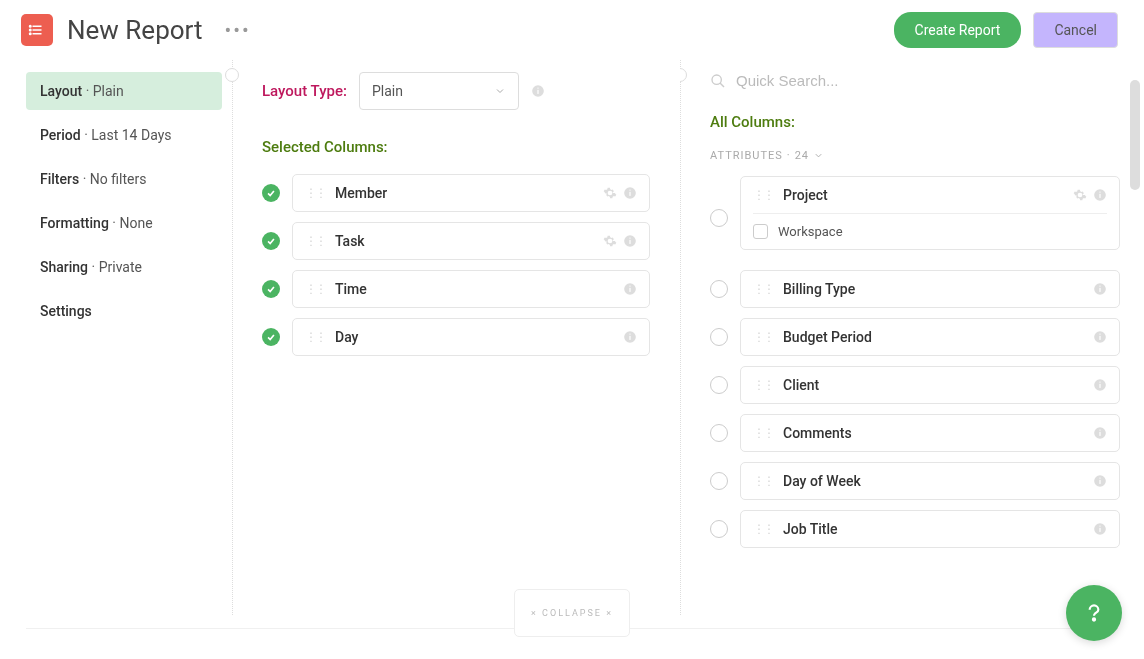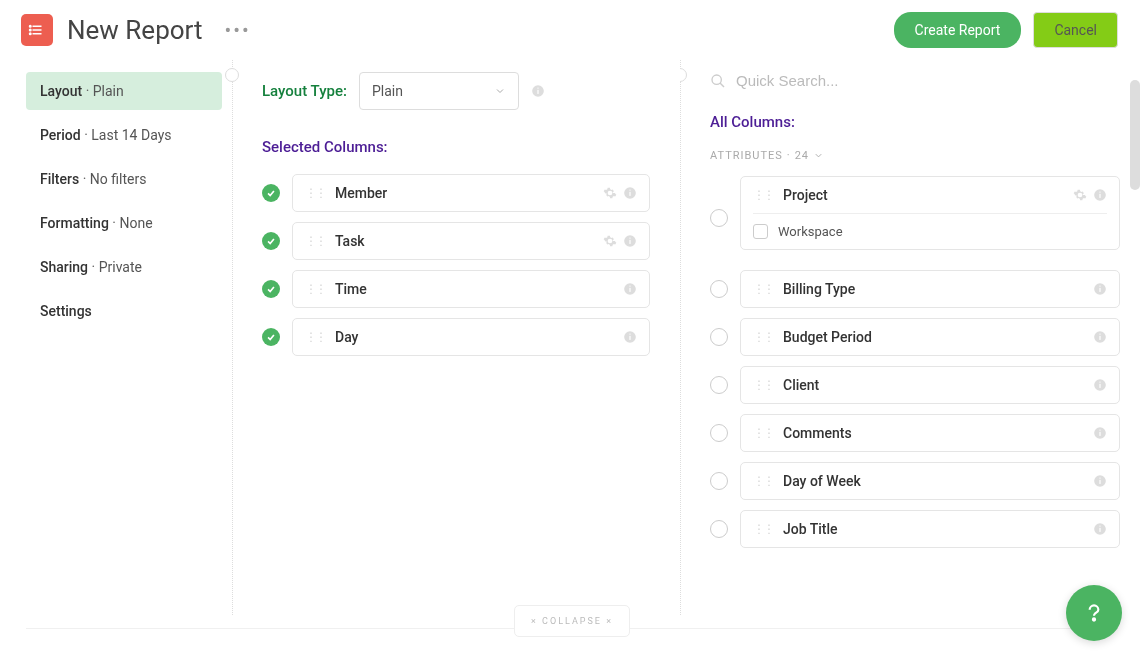"Cancel" .btn-secondary { background: #84cc16 -> #c4b5fd }
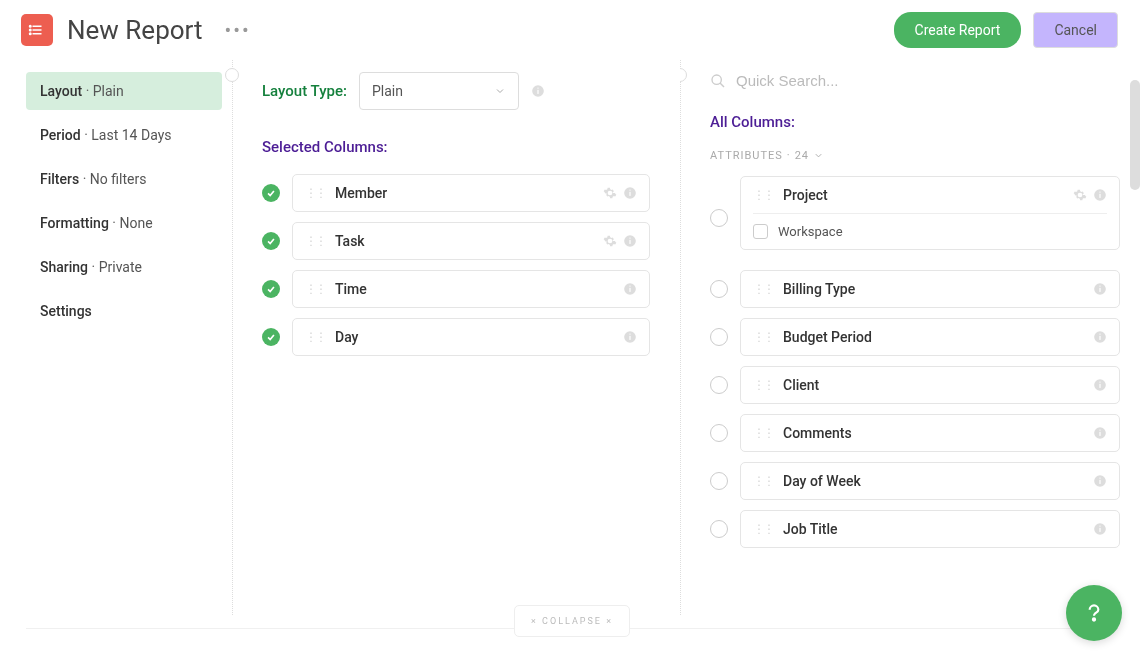"Layout Type:" .layout-row .lbl { color: #15803d -> #be185d }
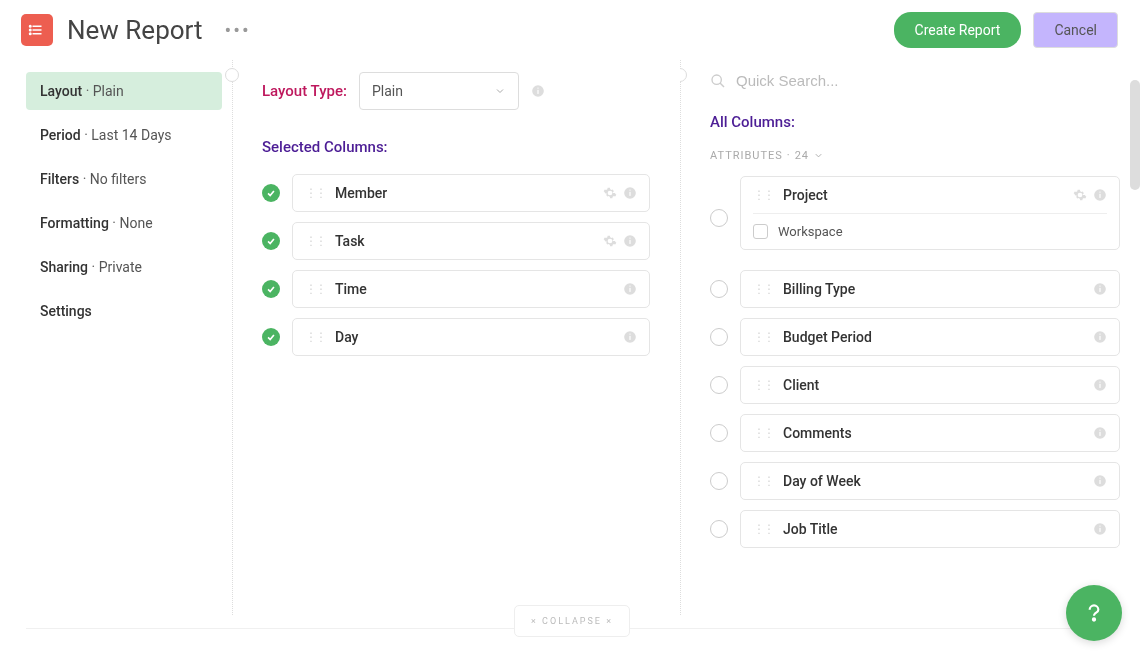"All Columns:" .section-heading { color: #4c1d95 -> #4d7c0f }
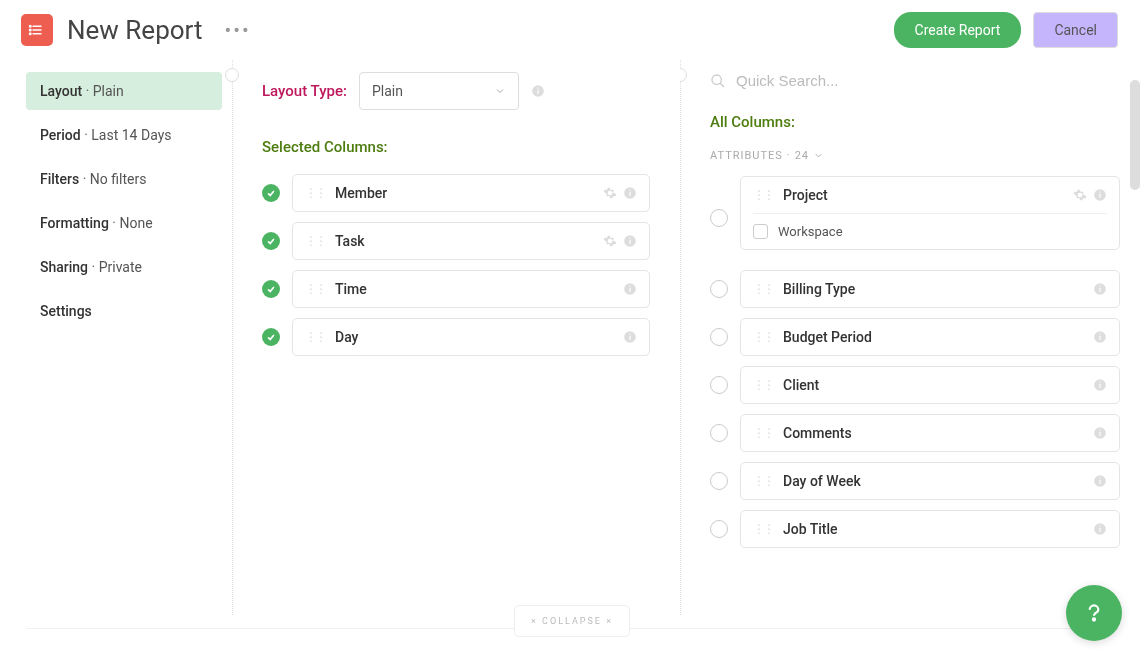"× COLLAPSE ×" .collapse { padding: 10px 16px -> 18px 16px }
